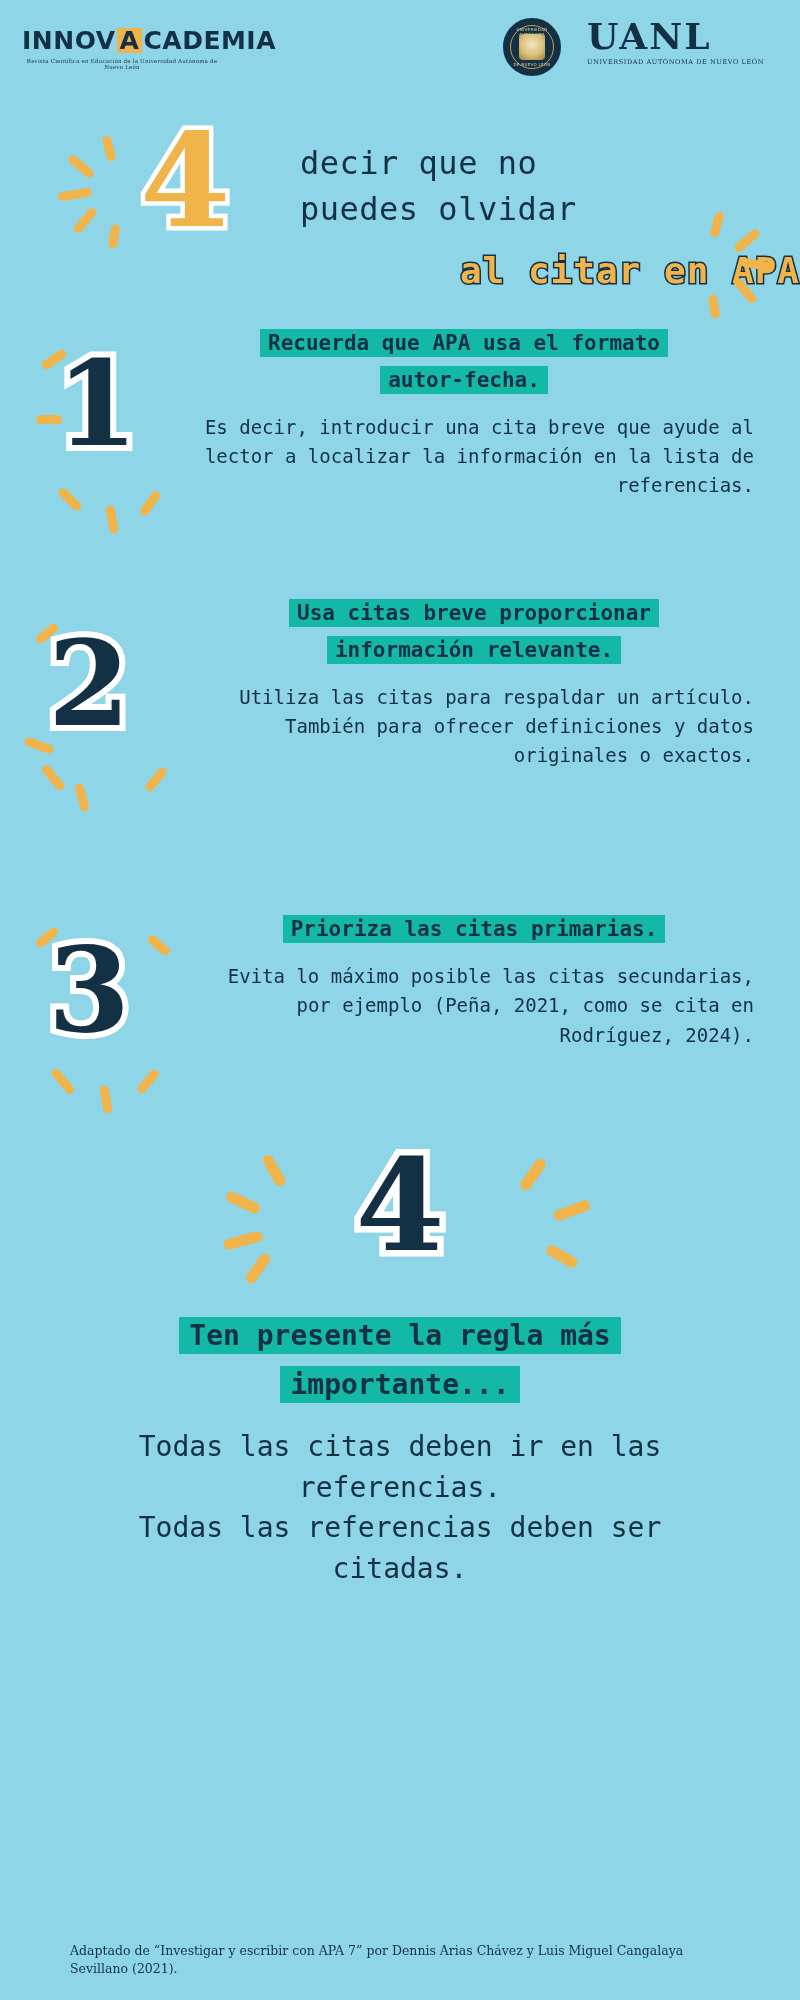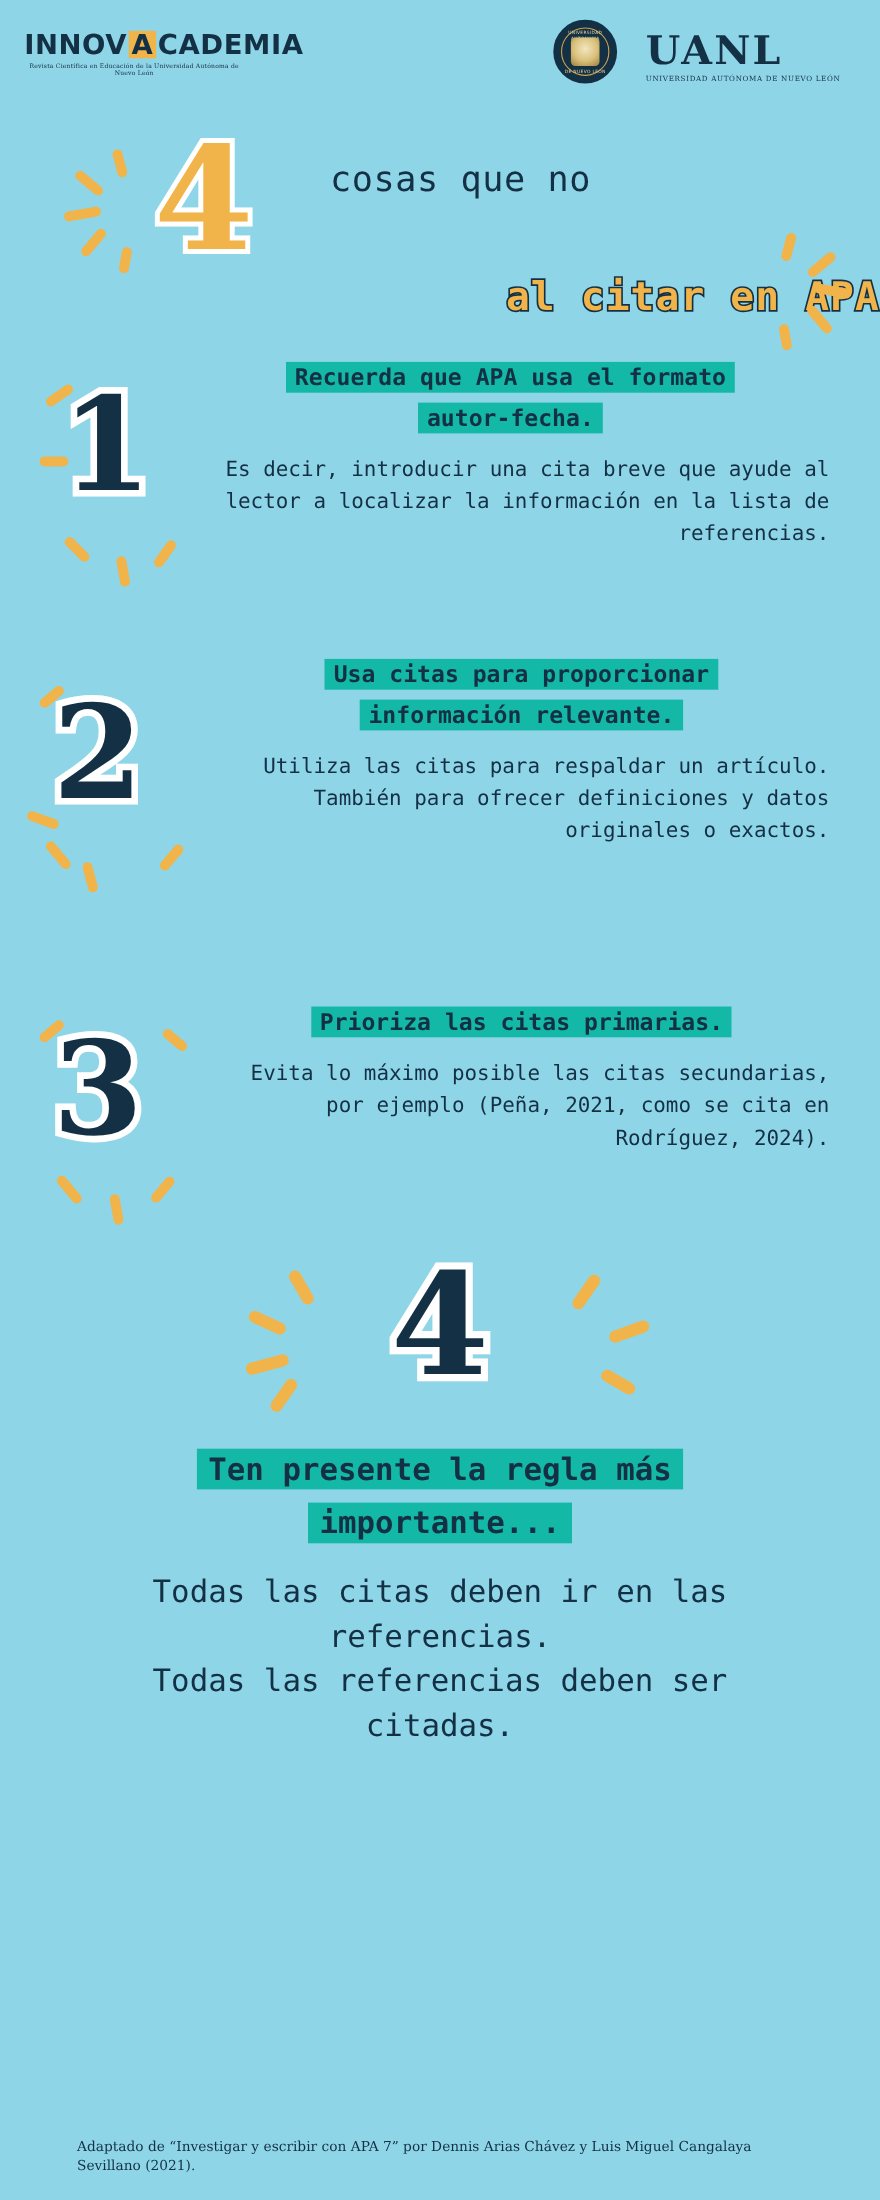"UANL" .logo-uanl { align-items: flex-end -> flex-start }
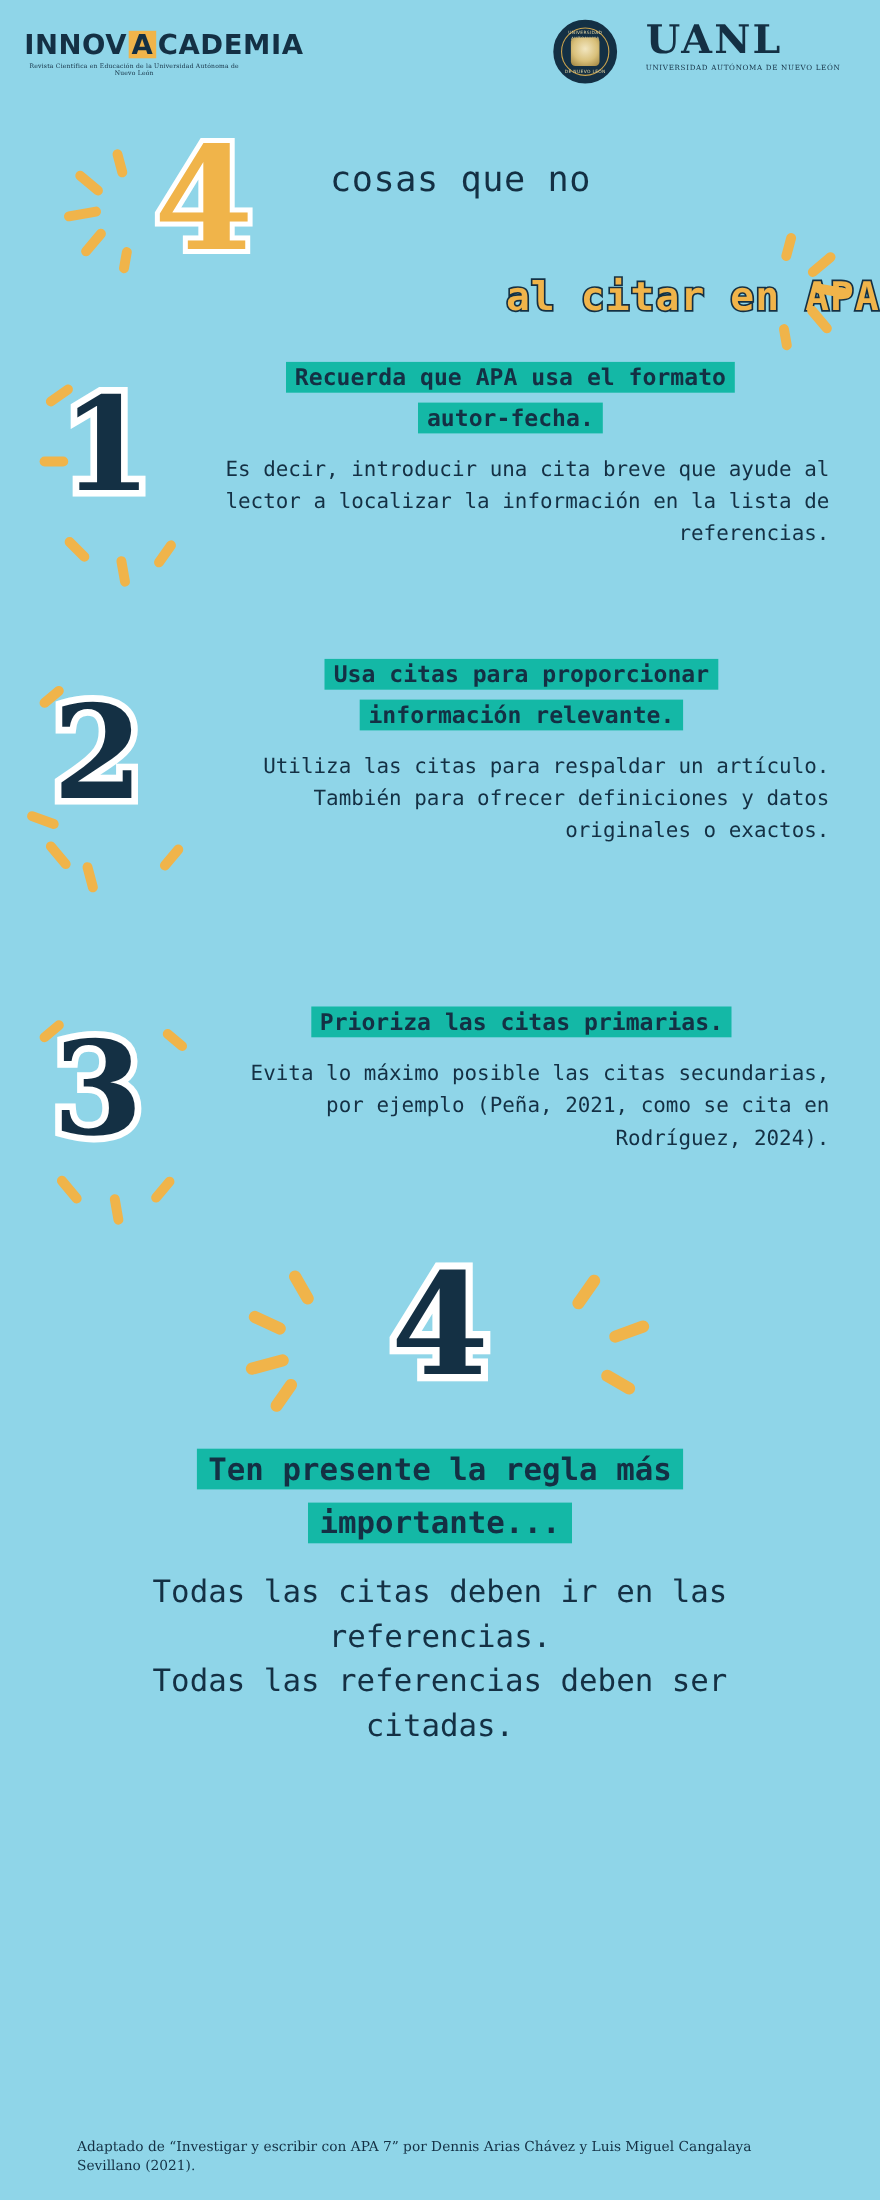"cosas que no" div { text: cosas -> decir }
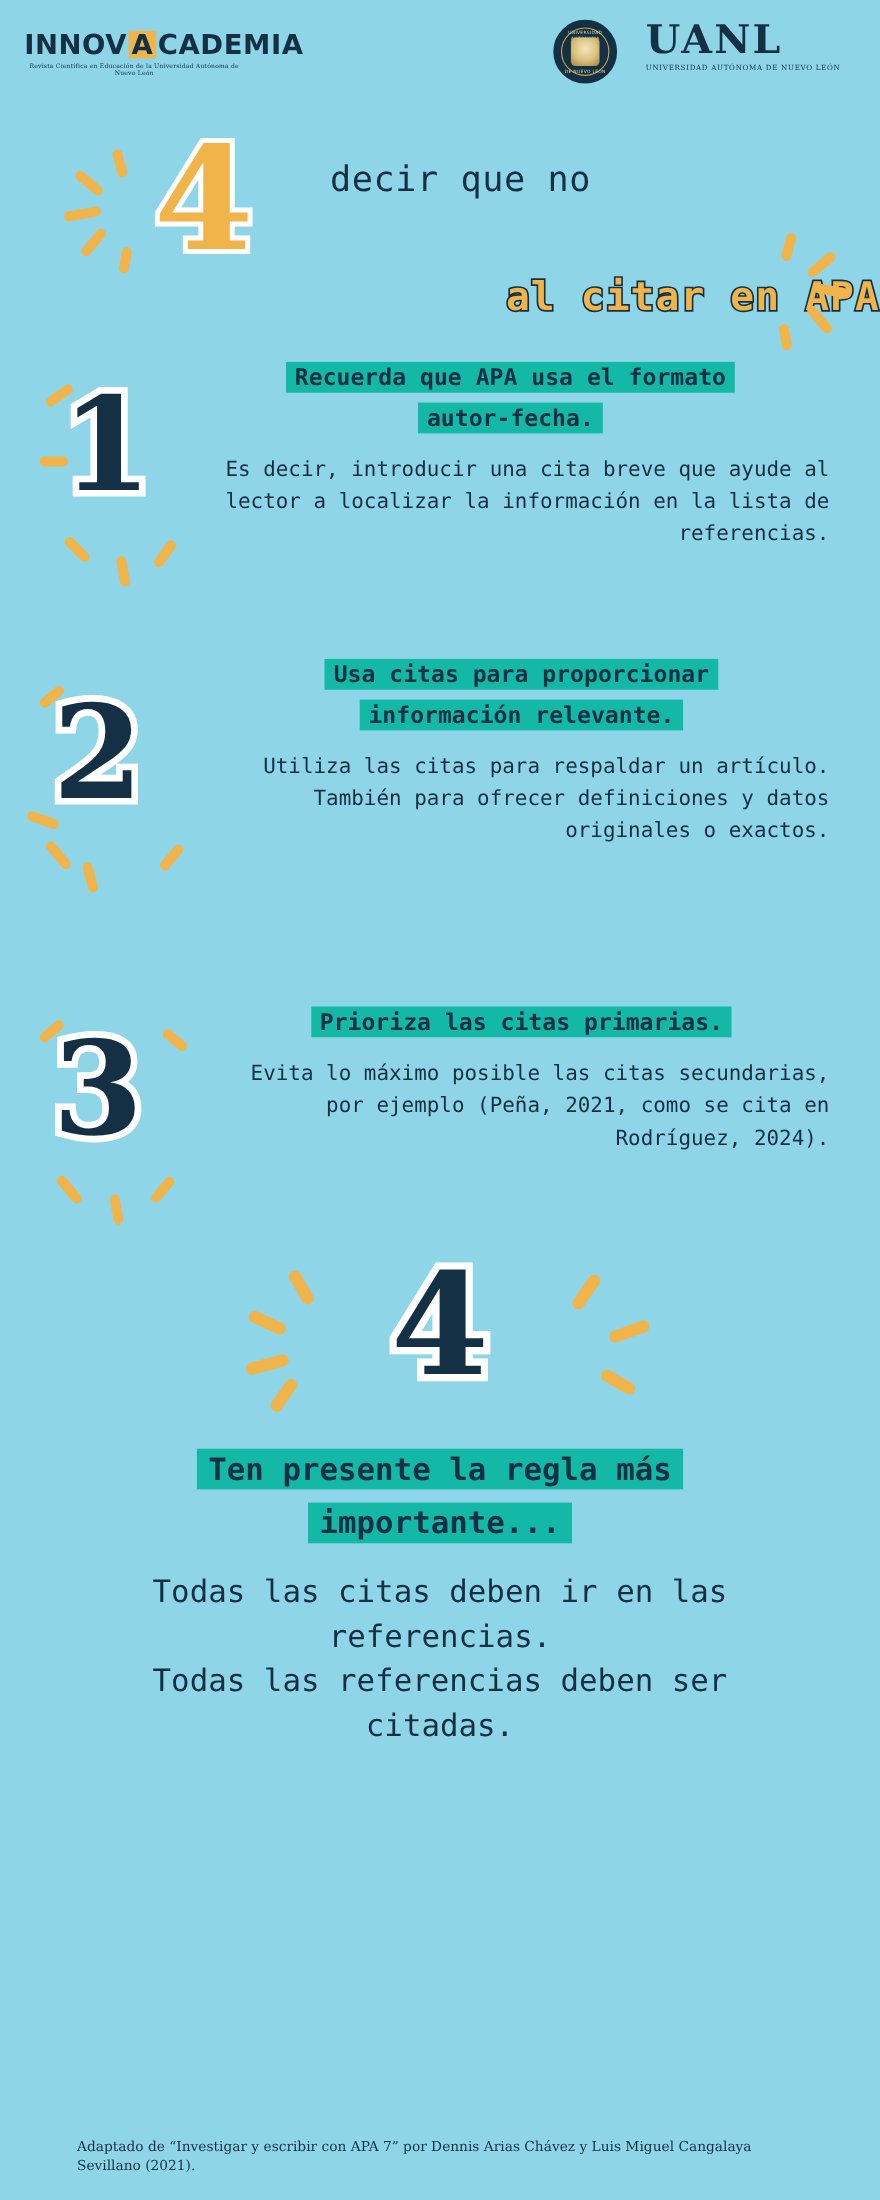"puedes olvidar" div { html: none -> <div>puedes olvidar</div> }
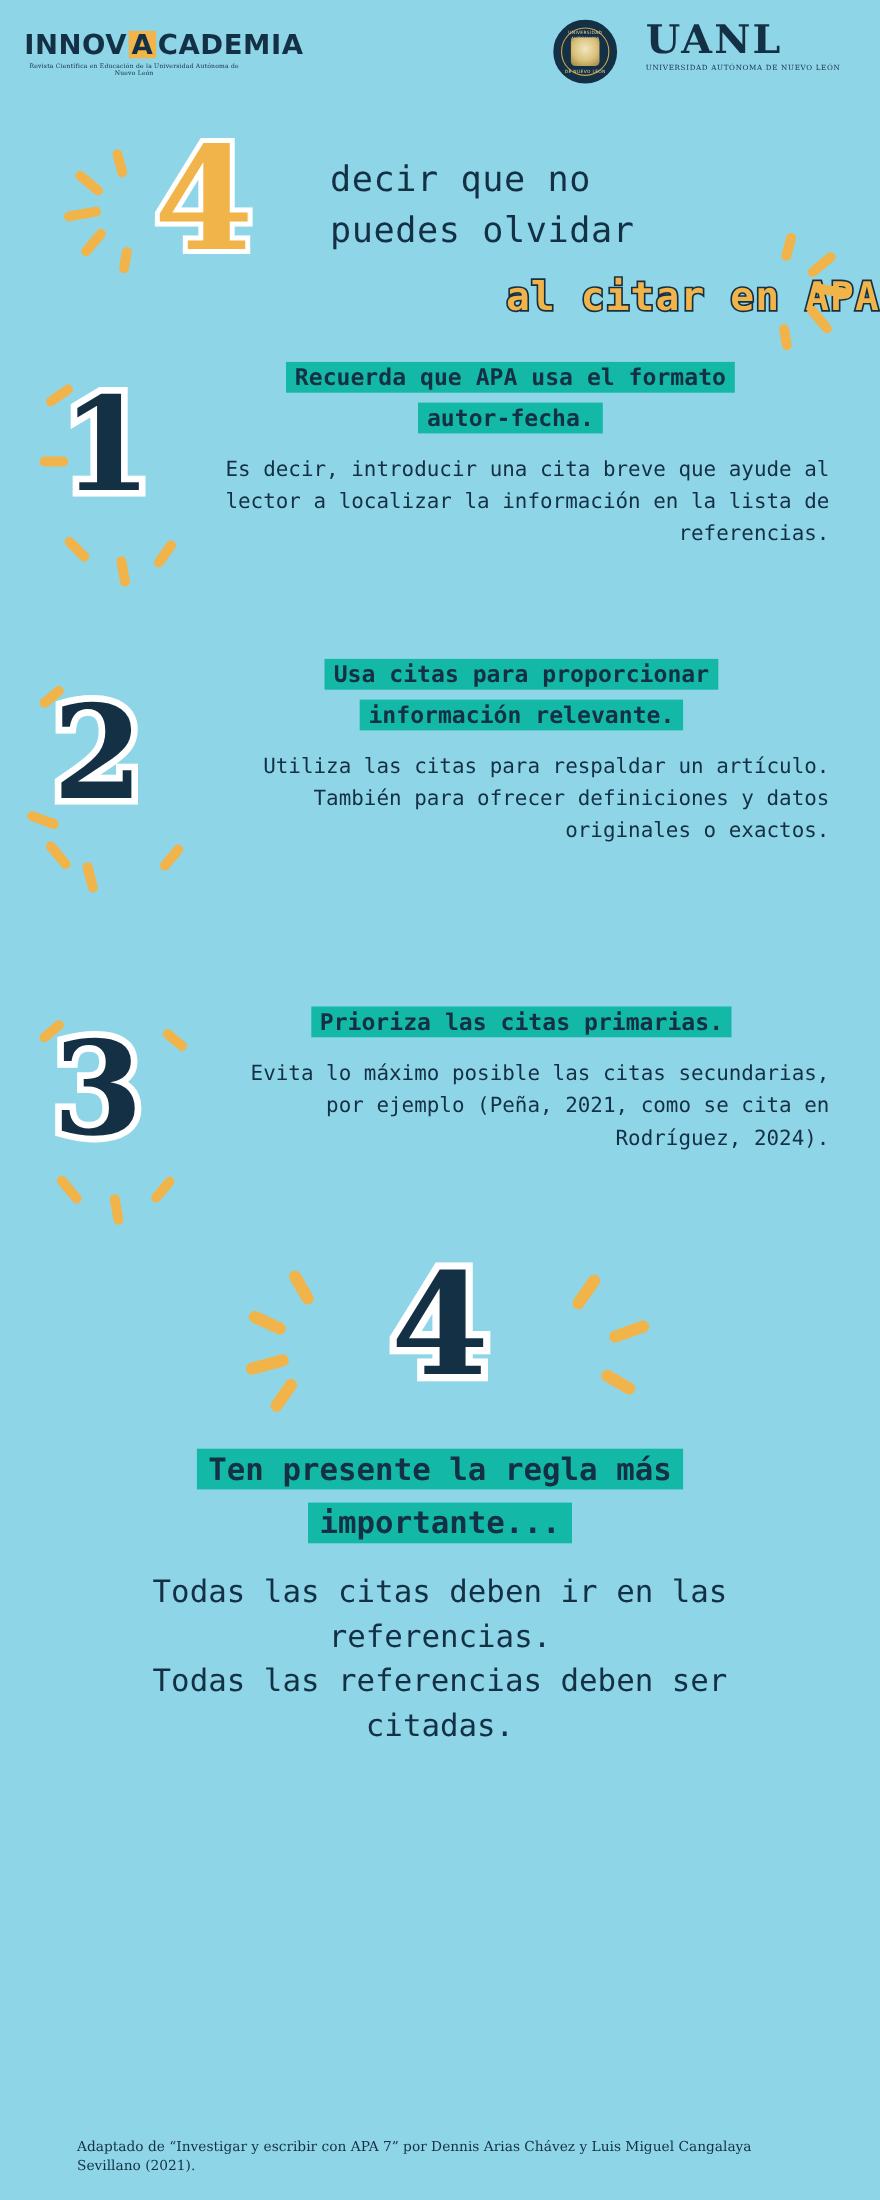"Usa citas para proporcionar" span.highlight { text: para -> breve }
